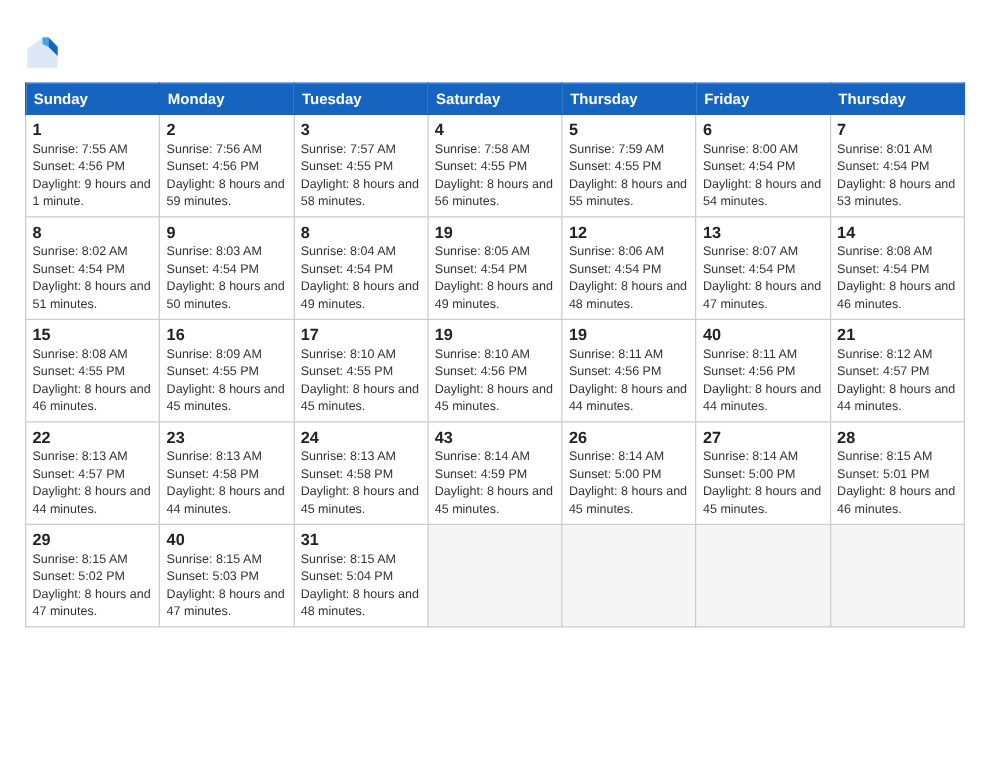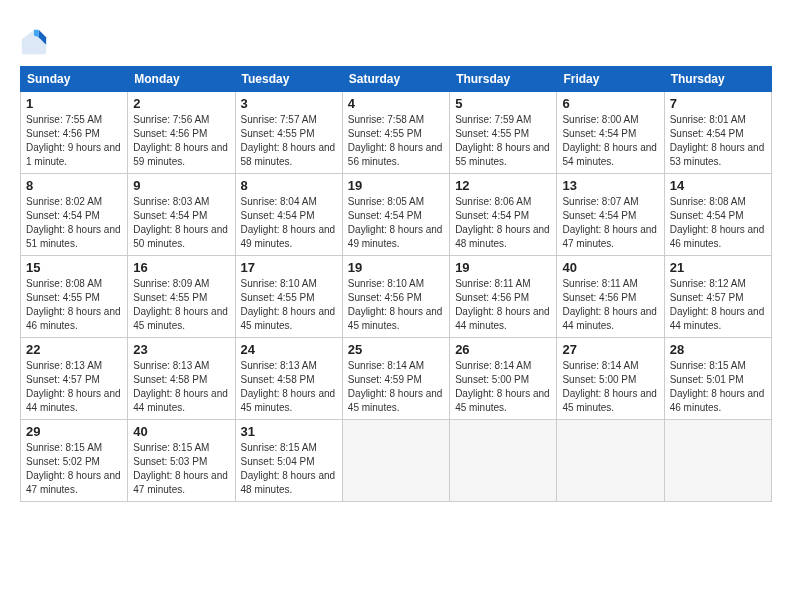"25" span.day-num { text: 25 -> 43 }
